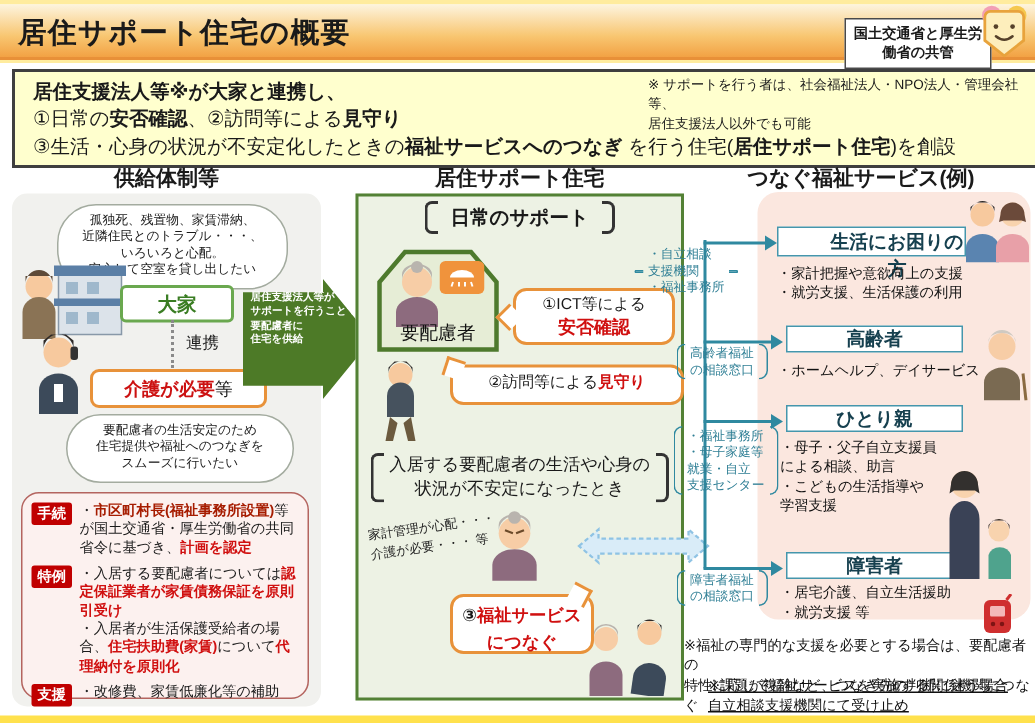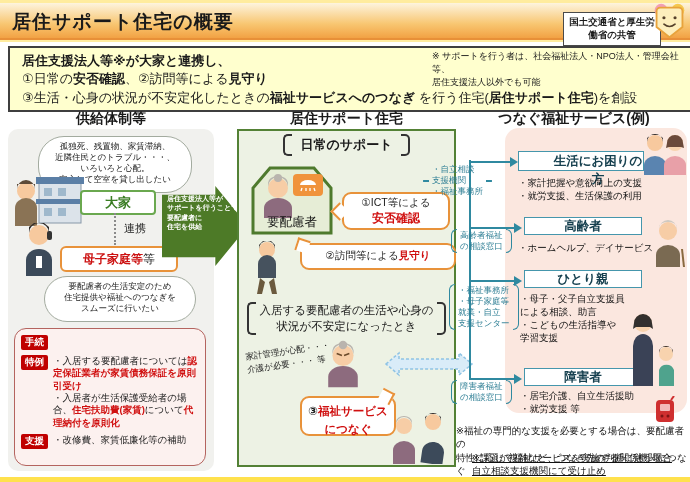"母子家庭等" span.red { text: 母子家庭等 -> 介護が必要 }
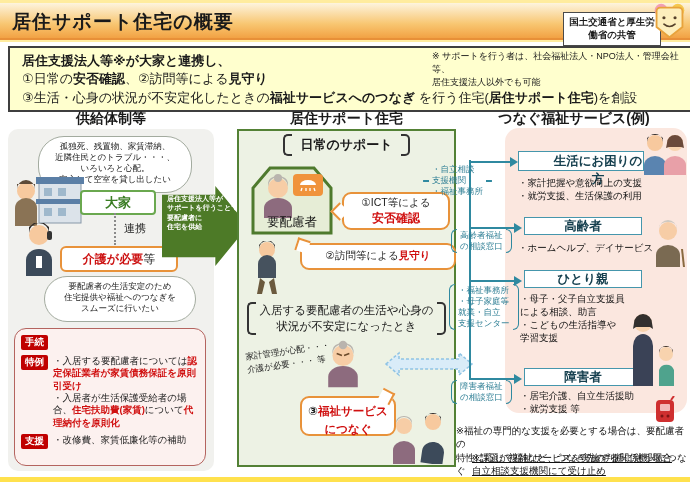"・市区町村長(福祉事務所設置)等が国土交通省・厚生労働省の共同省令に基づき、計画" span.ptext { html: none -> <span><span>・</span><span>市区町村長(福祉事務所設置)</span><span>等が国土交通省・厚生労働省の共同省令に基づき、</span><span>計画を認定</span></span> }
